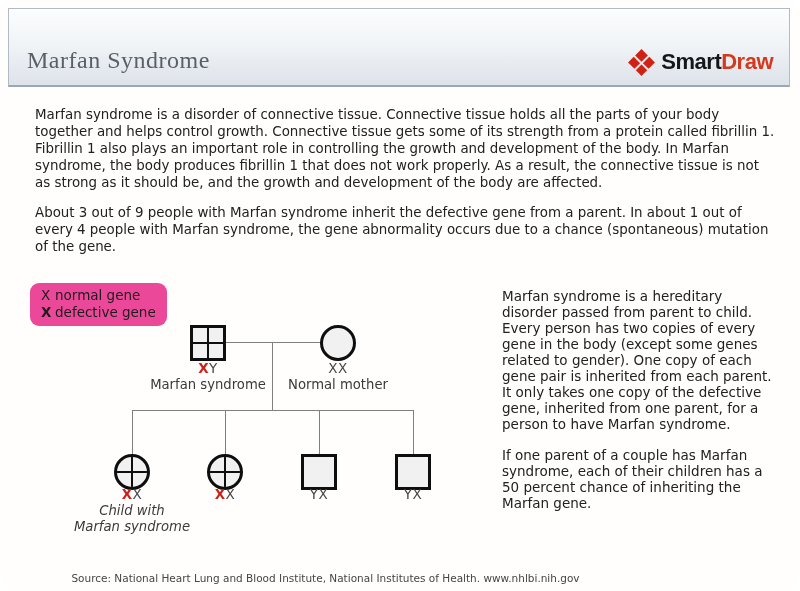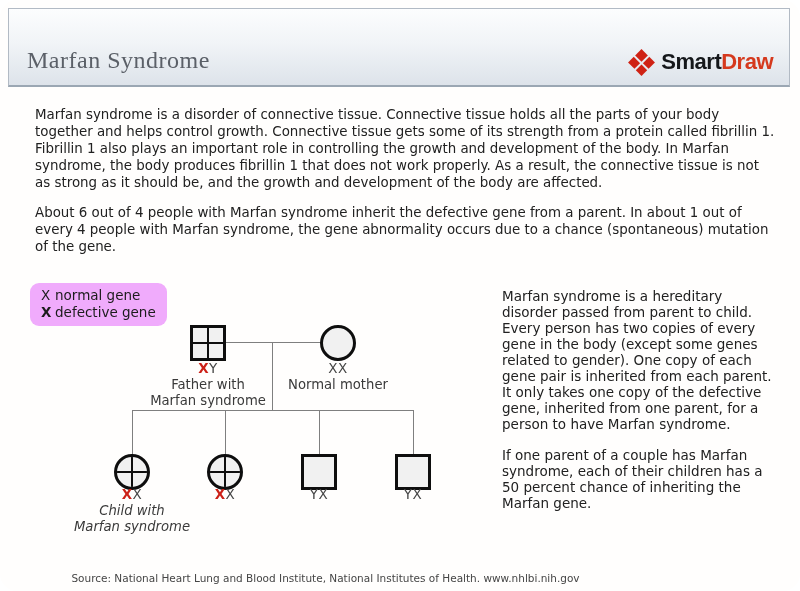"About 6 out of 4" p { text: 6 out of 4 -> 3 out of 9 }
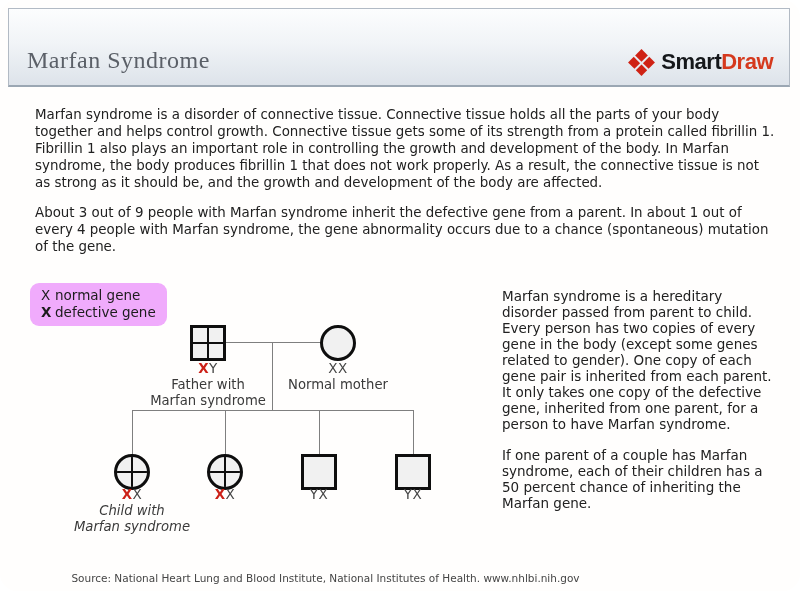"X normal gene" .legend { background: #f0abfc -> #ec4899 }
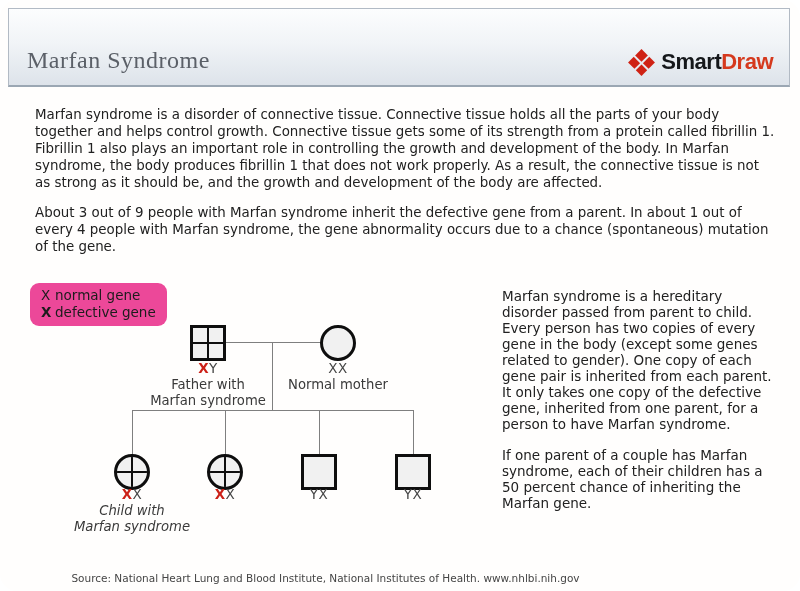"Father with" div { html: <div>Father with</div> -> none }
